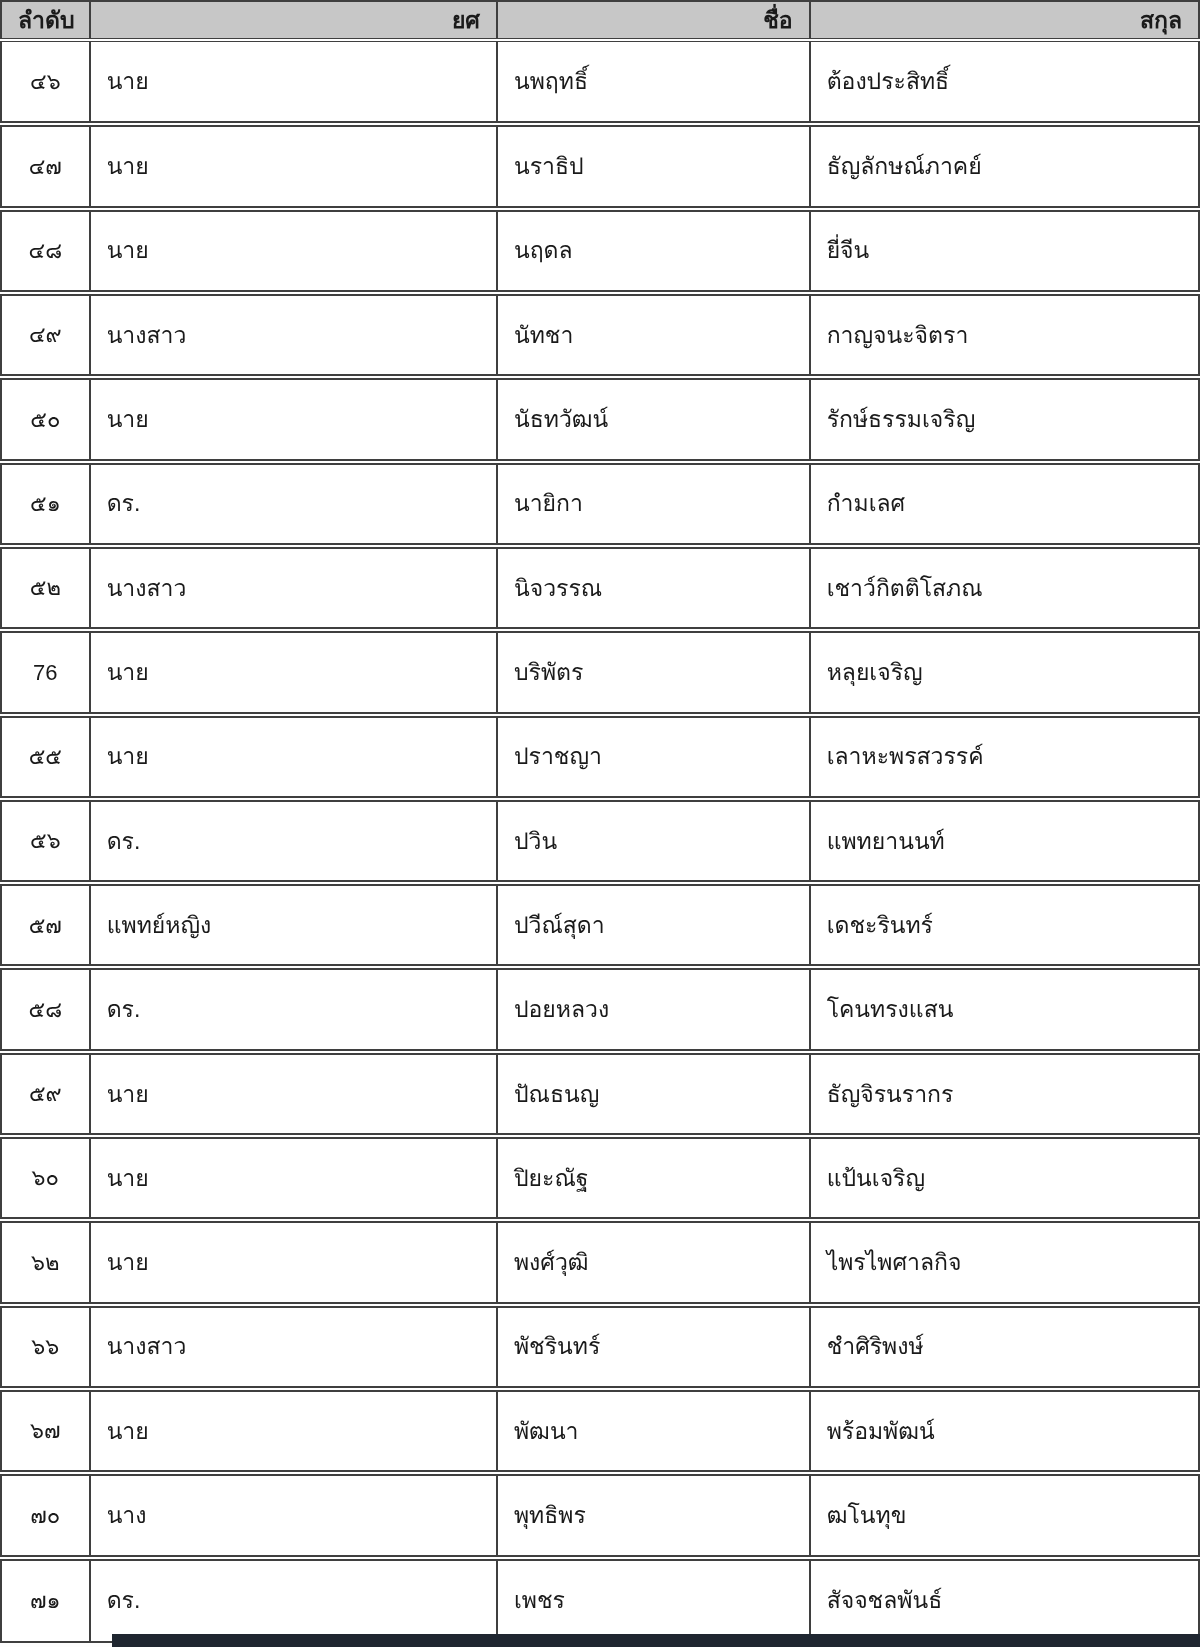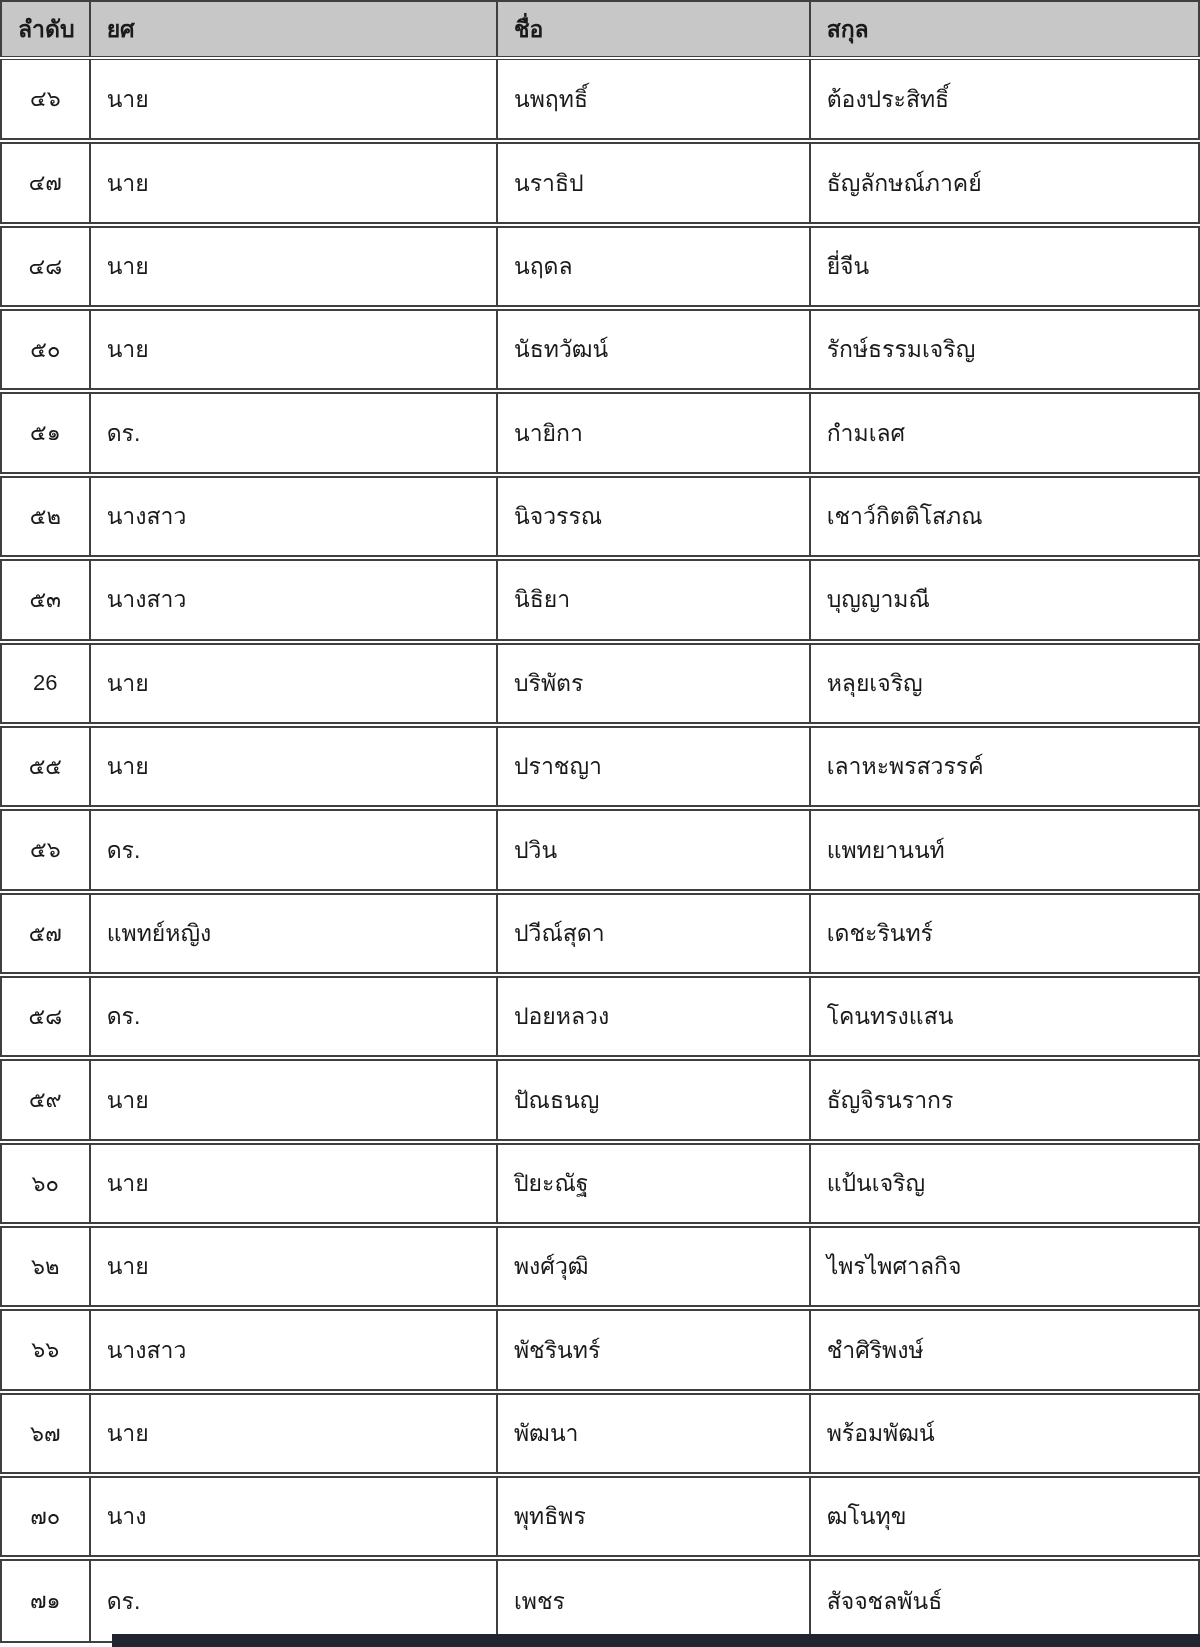"ลำดับ" thead th { height: 57px -> 39px; text-align: left -> right }
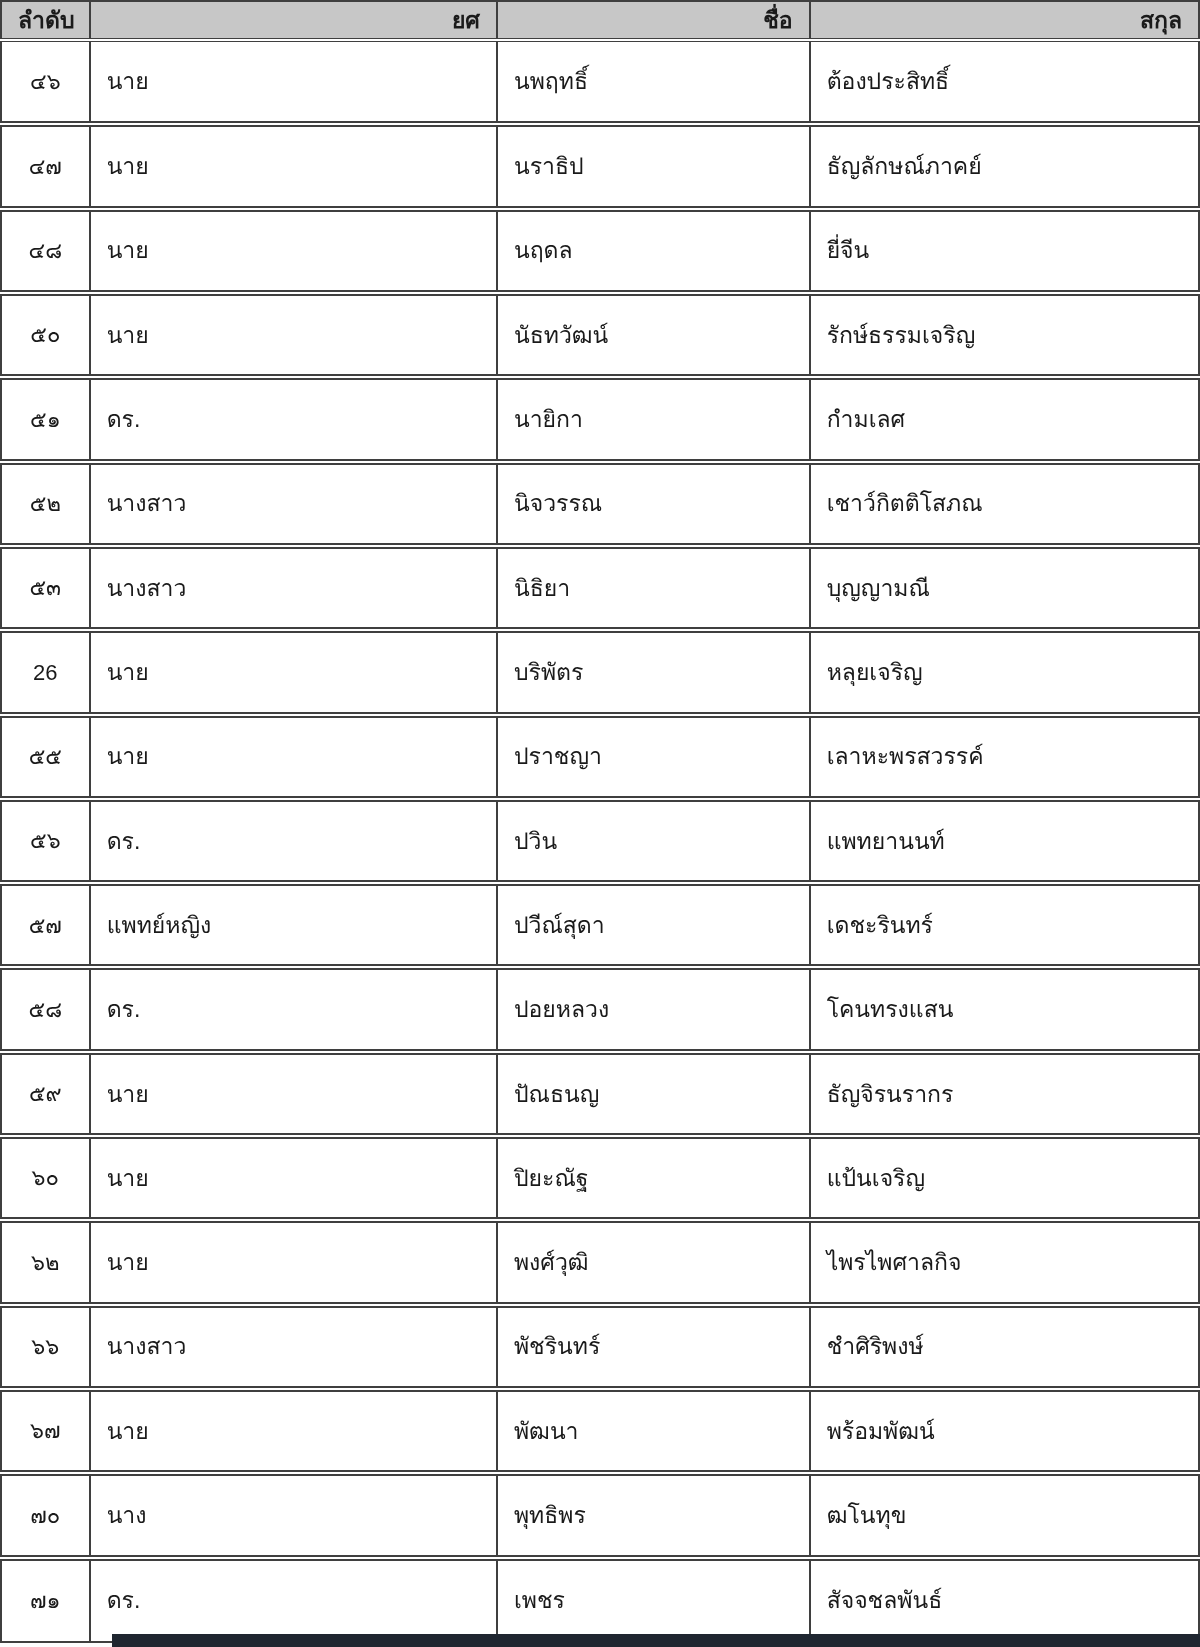"๔๙" tr { html: none -> <tr> <td>๔๙</td> <td>นางสาว</td> <td>นัทชา</td> <td>กาญจนะจิตรา</td> </tr> }
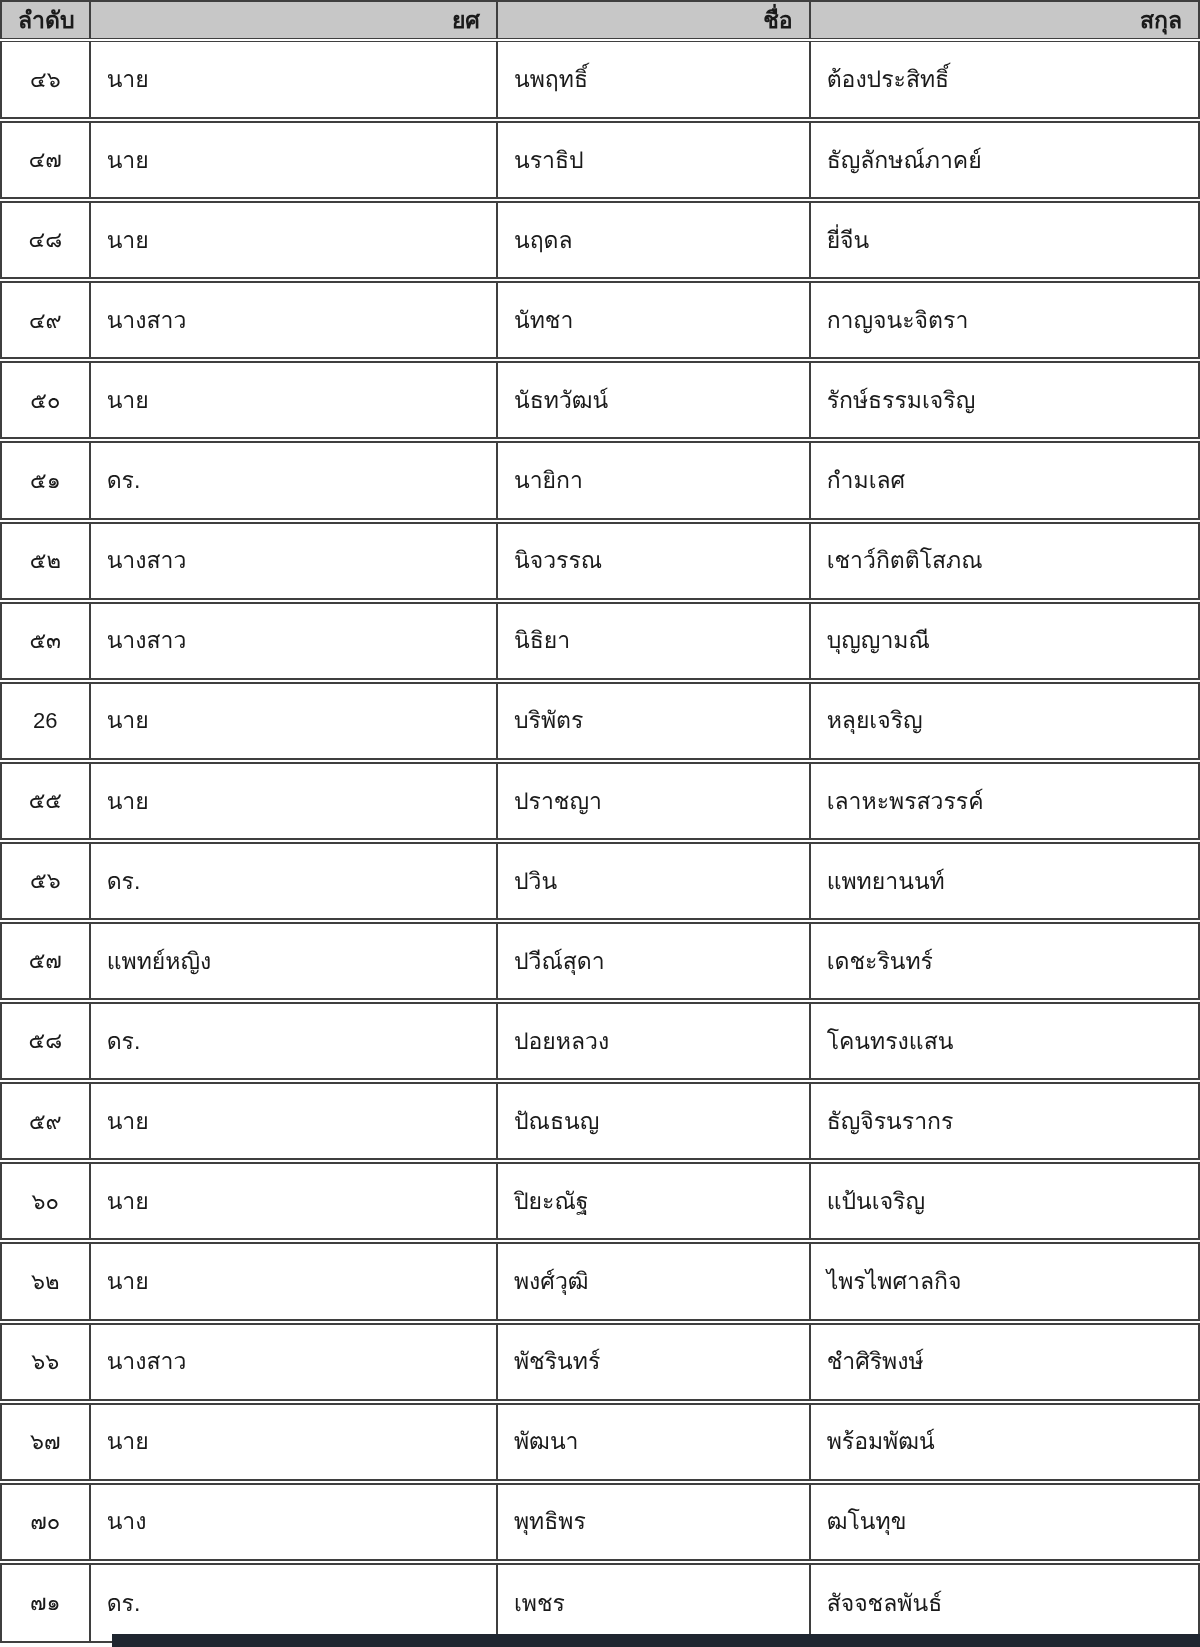"๕๓" tr { html: <tr> <td>๕๓</td> <td>นางสาว</td> <td>นิธิยา</td> <td>บุญญามณี</td> </tr> -> none }
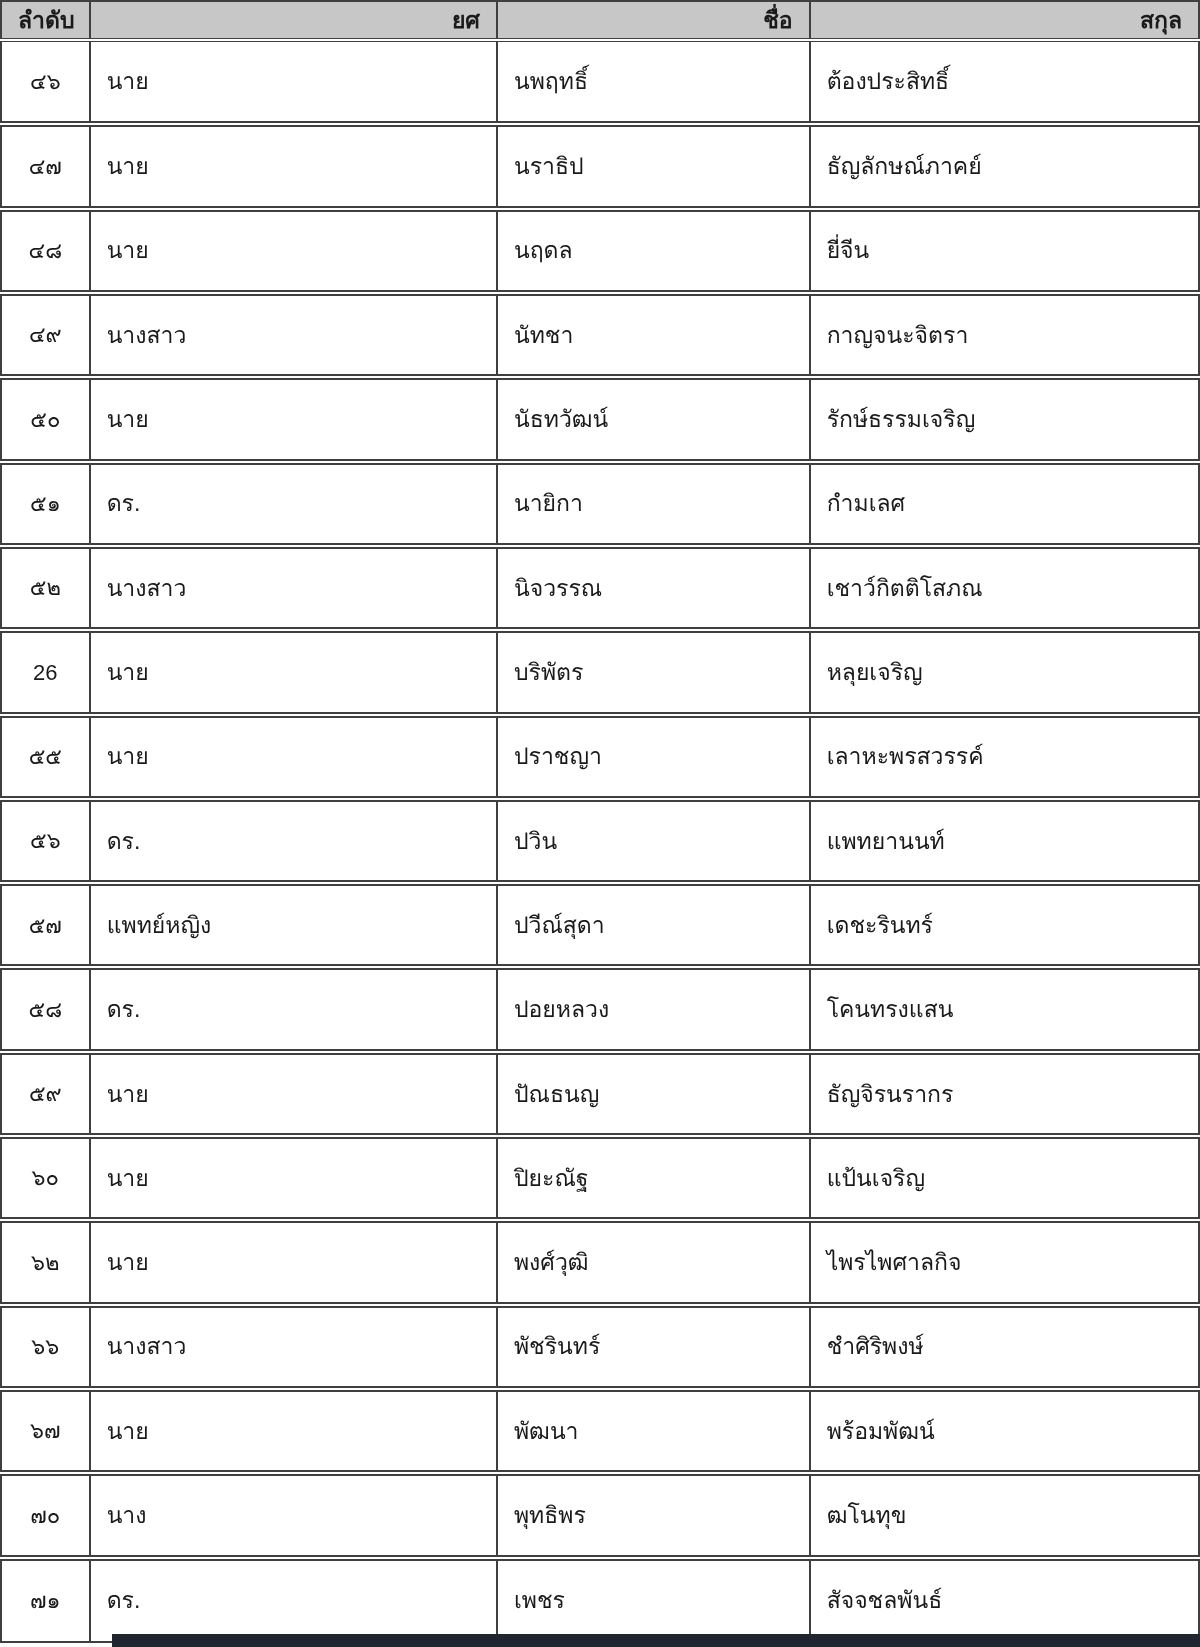"26" td.idx { text: 26 -> 76 }
